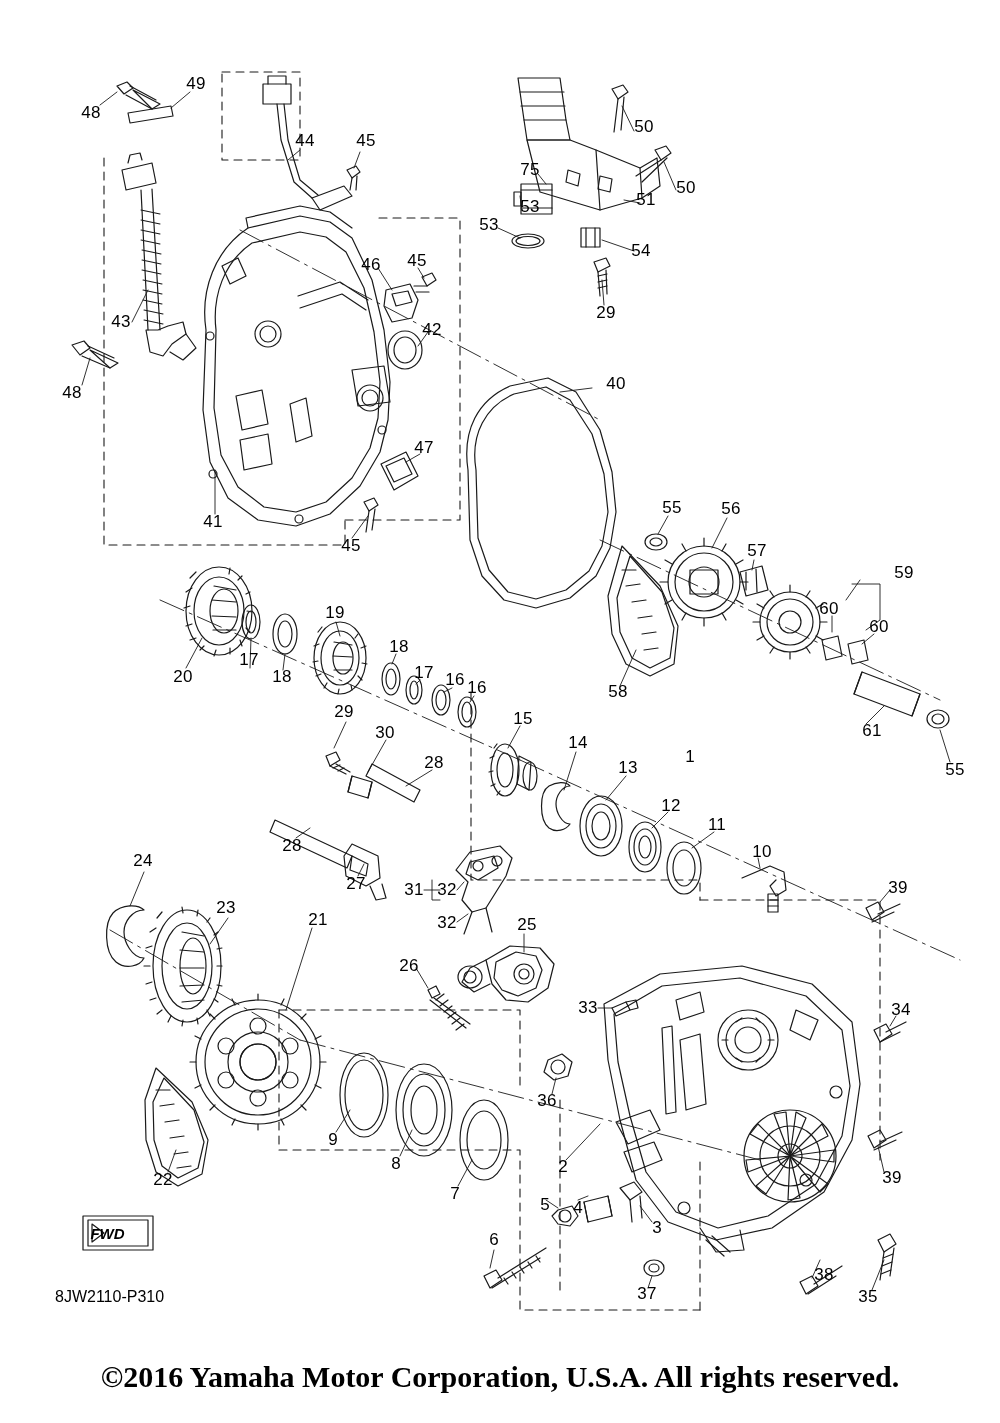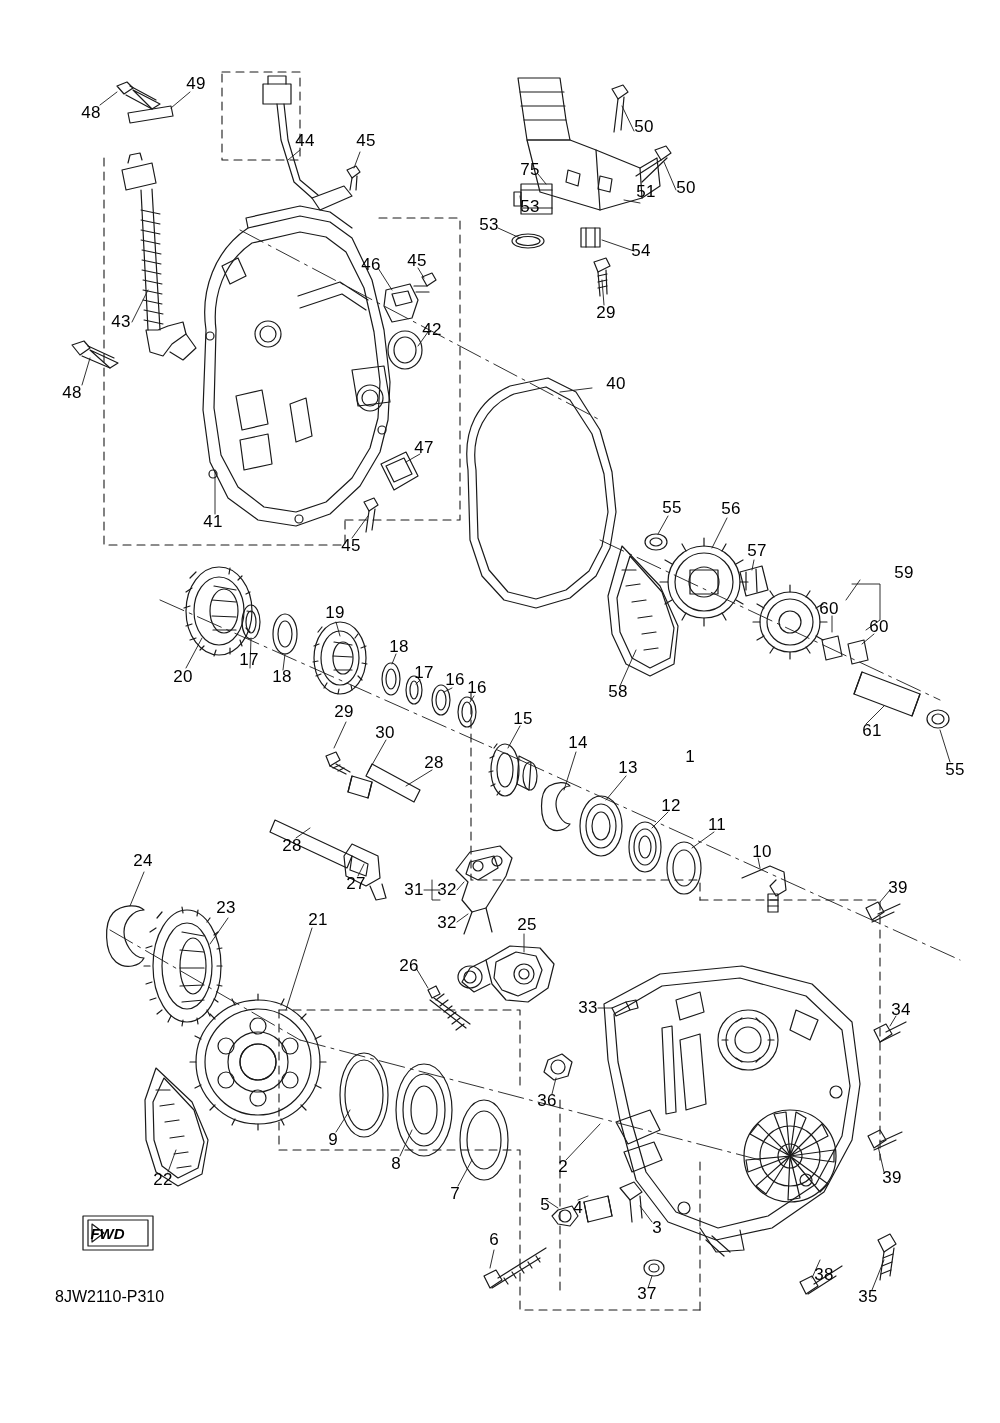"51" div.callout { top: 192px -> 200px }
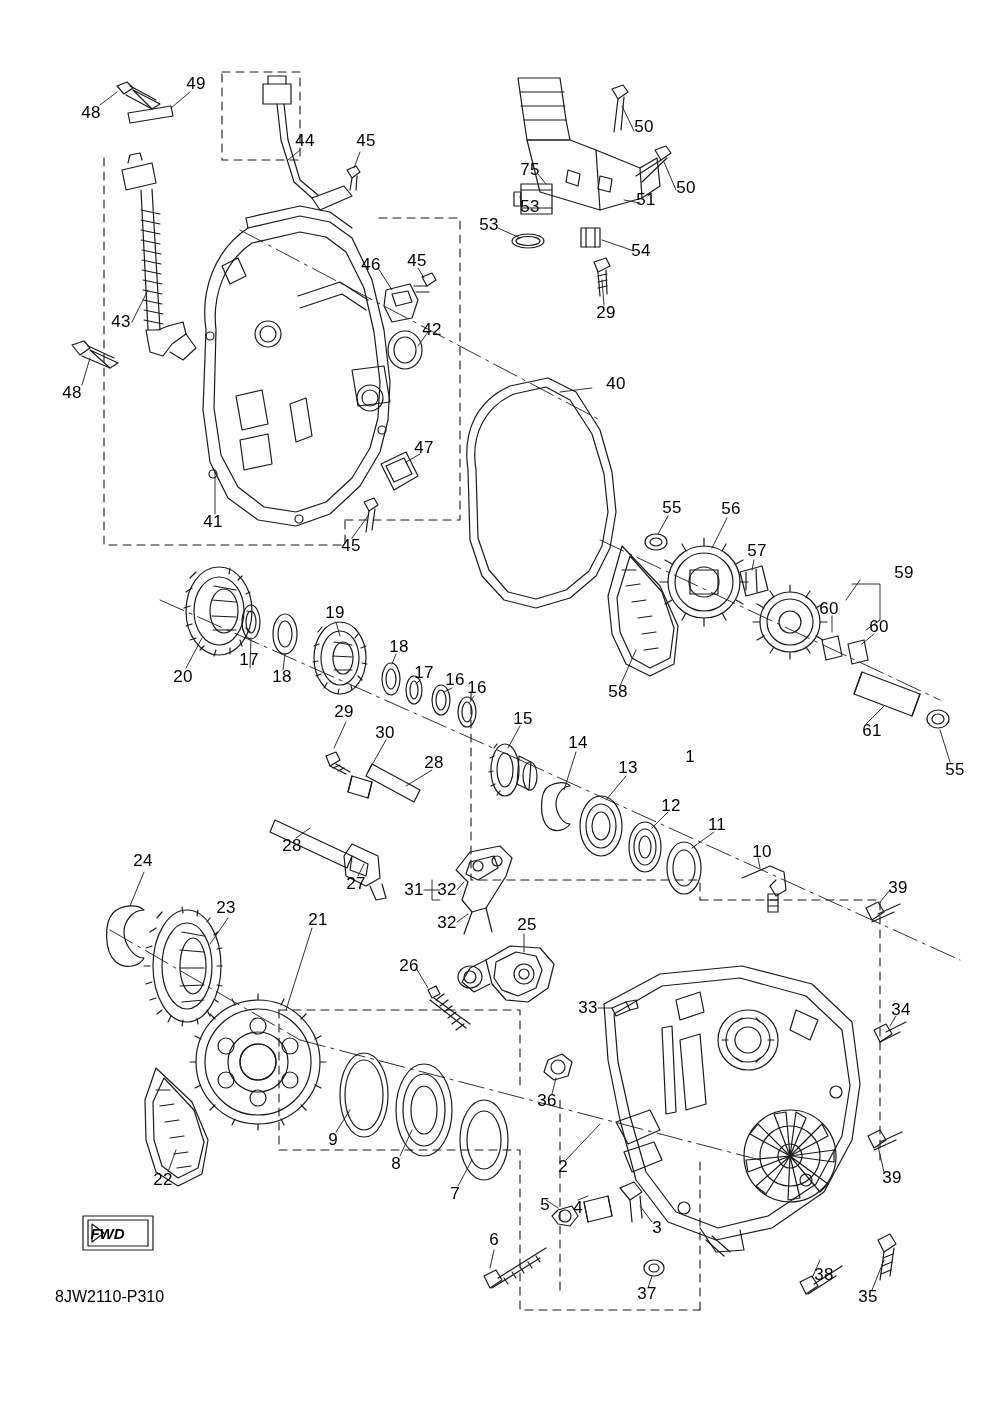"©2016 Yamaha Motor Corporation, U.S.A." div.copyright { html: none -> <div>©2016 Yamaha Motor Corporation, U.S.A. All rights reserved.</div> }
